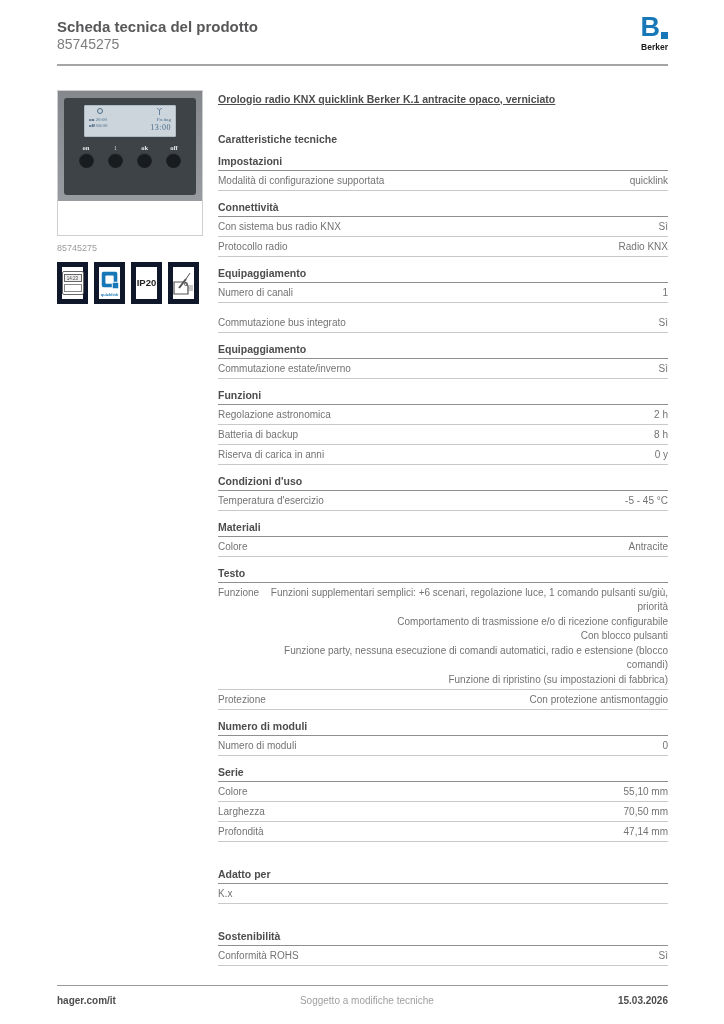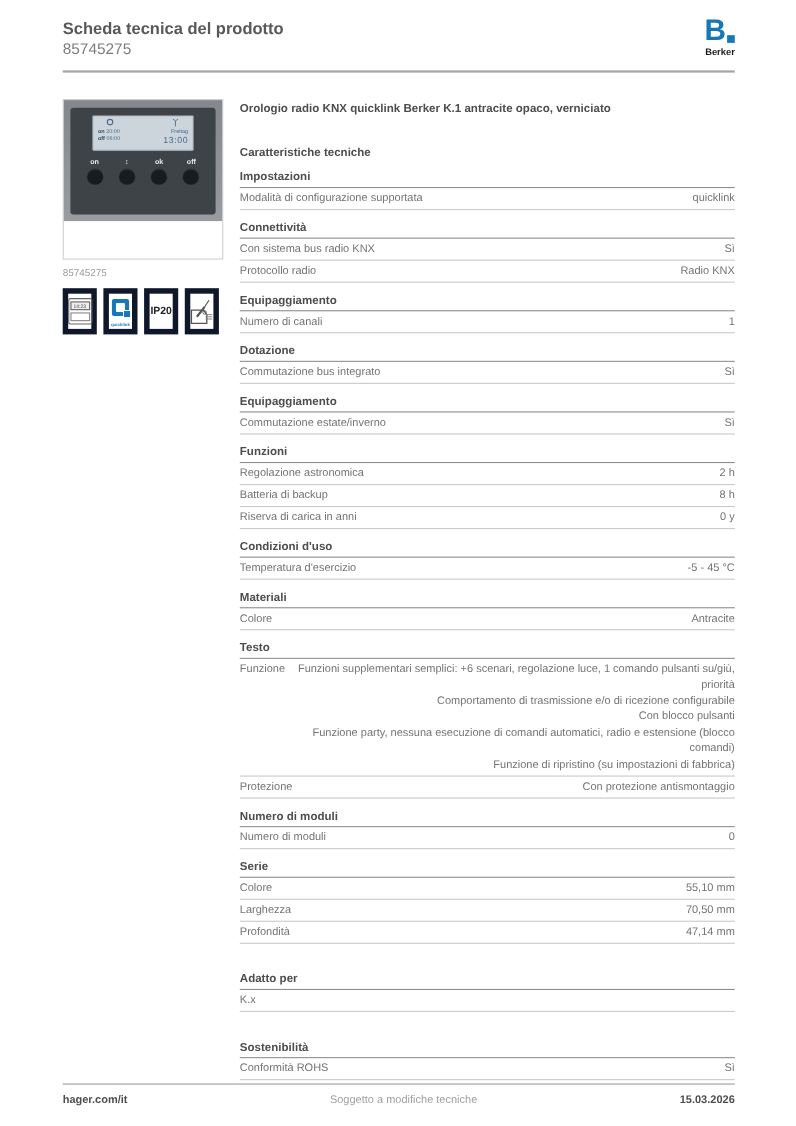"Orologio radio KNX quicklink Berker" .product-title { text-decoration: none -> underline }
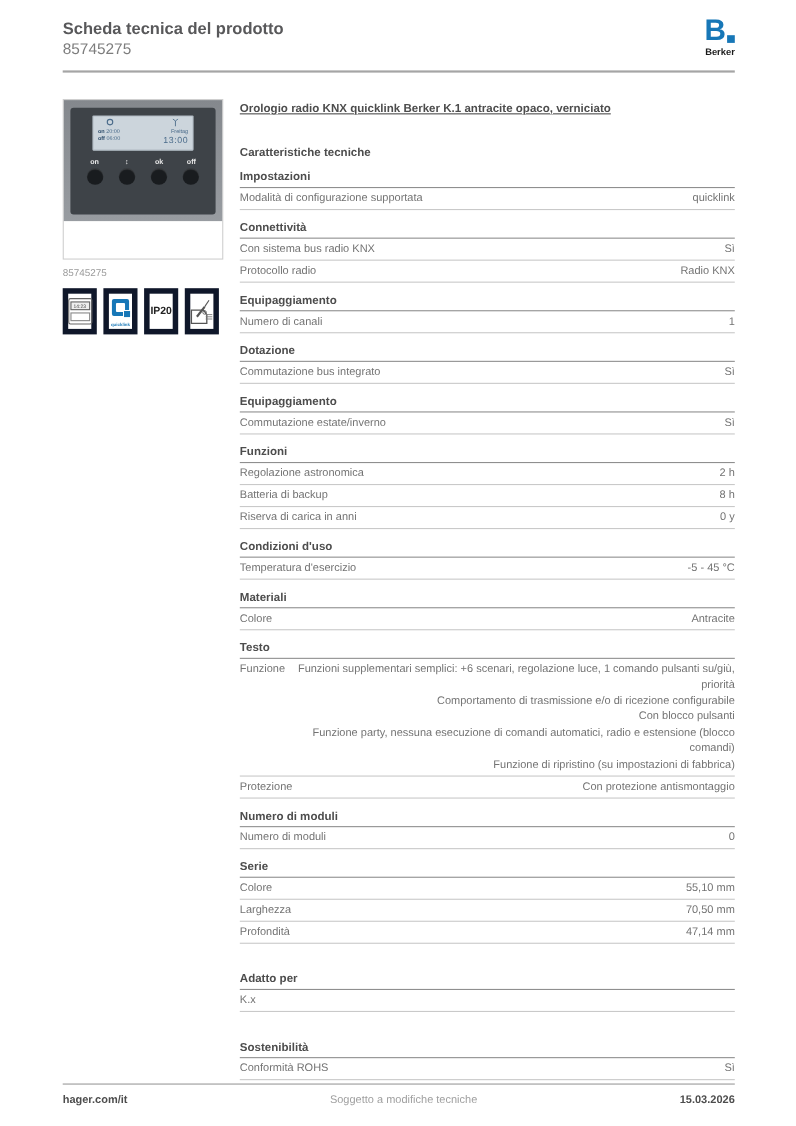"13:00" .device-panel { font-family: none -> Liberation Serif, serif }
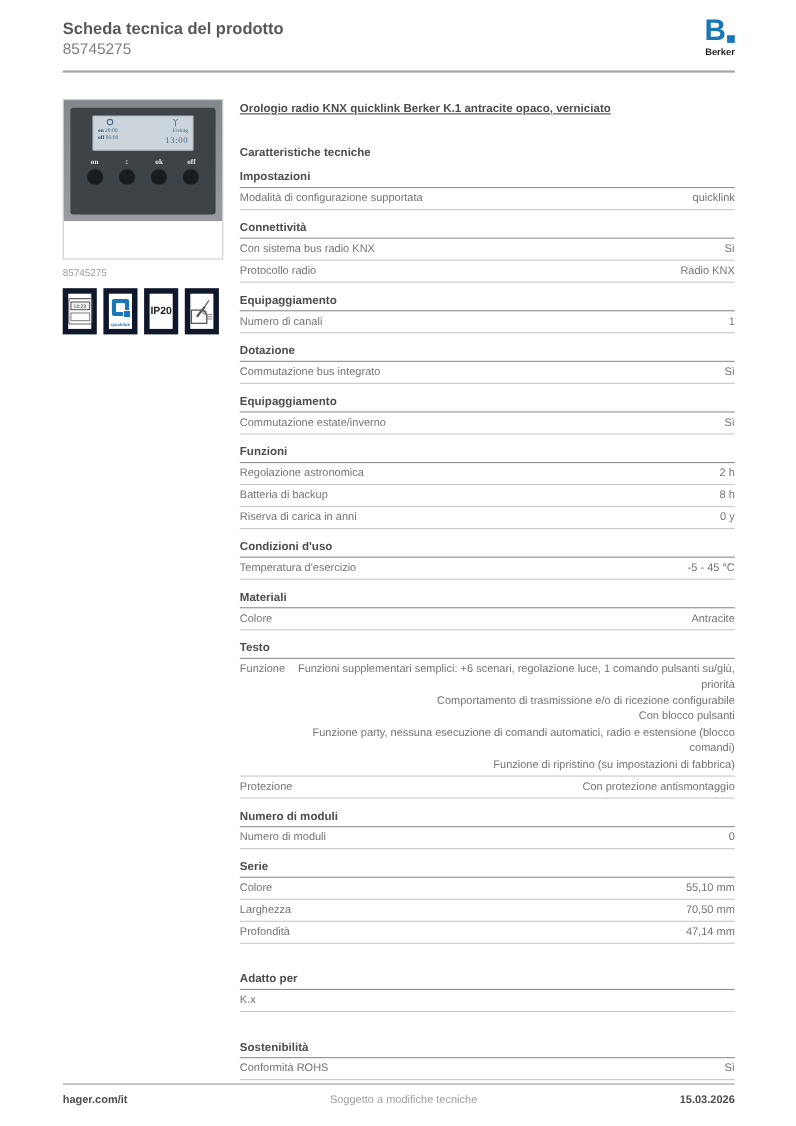"Dotazione" div.sec-heading { html: <div>Dotazione</div> -> none }
